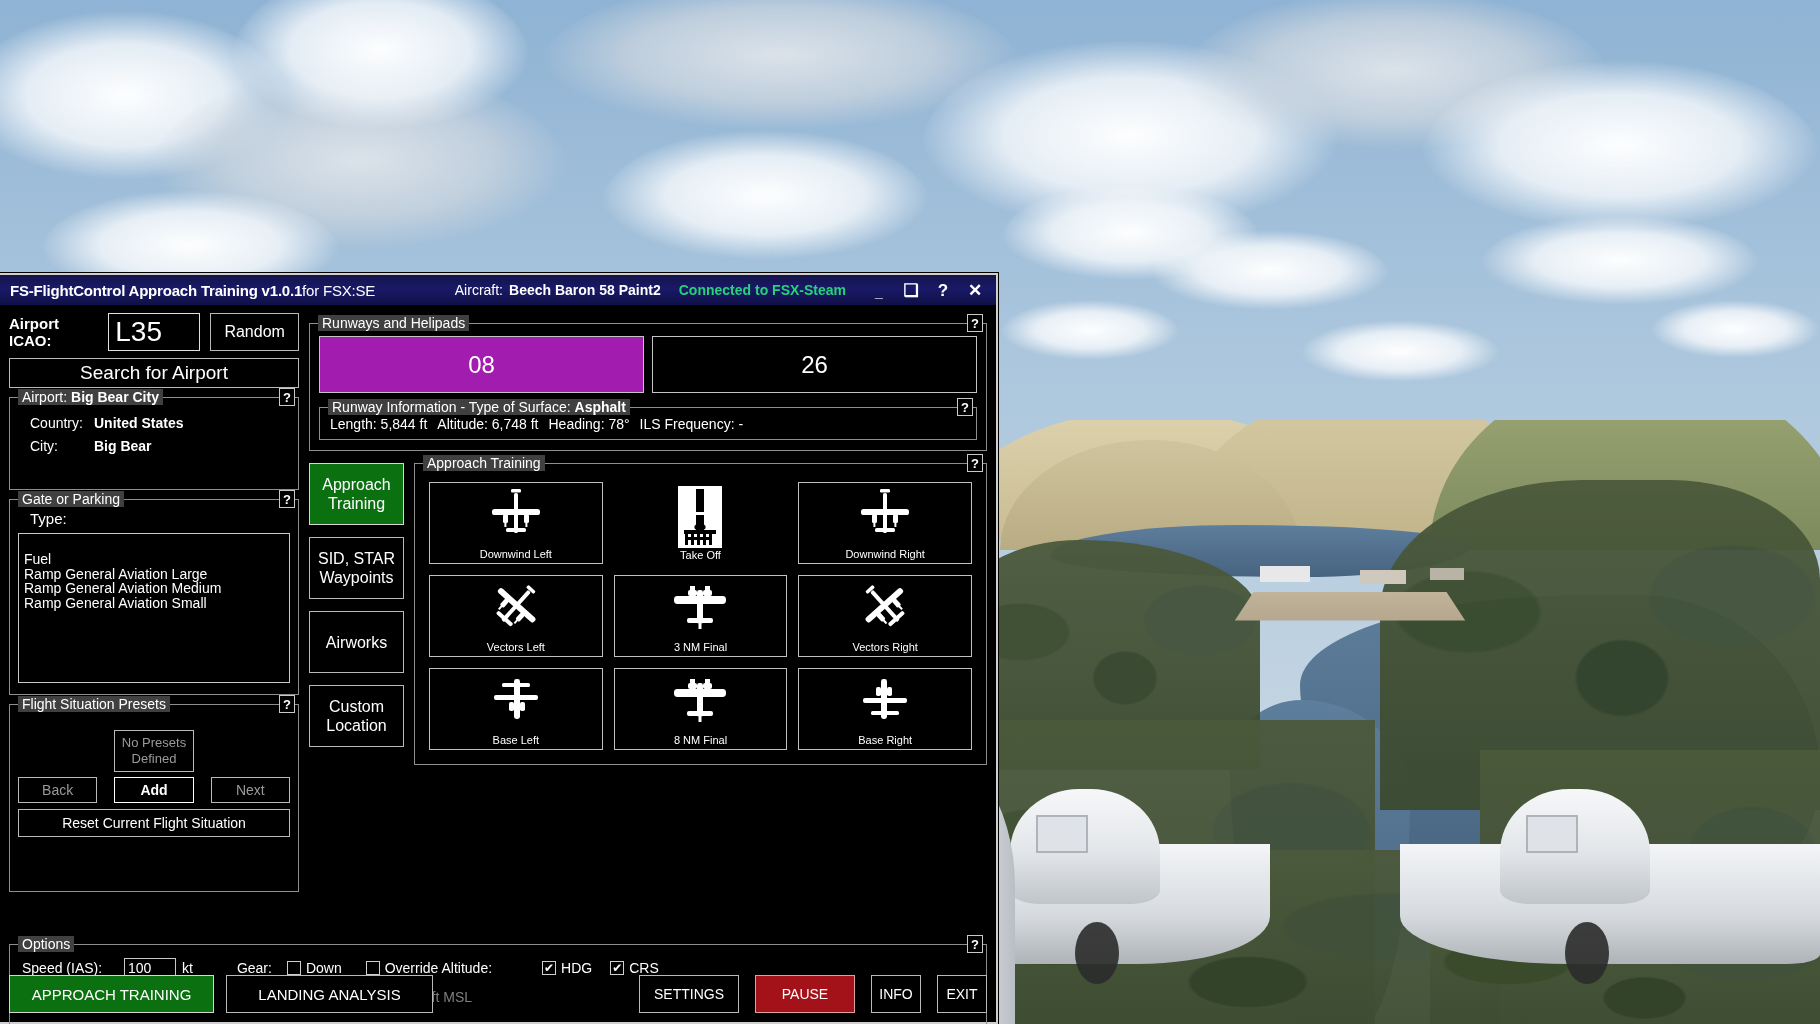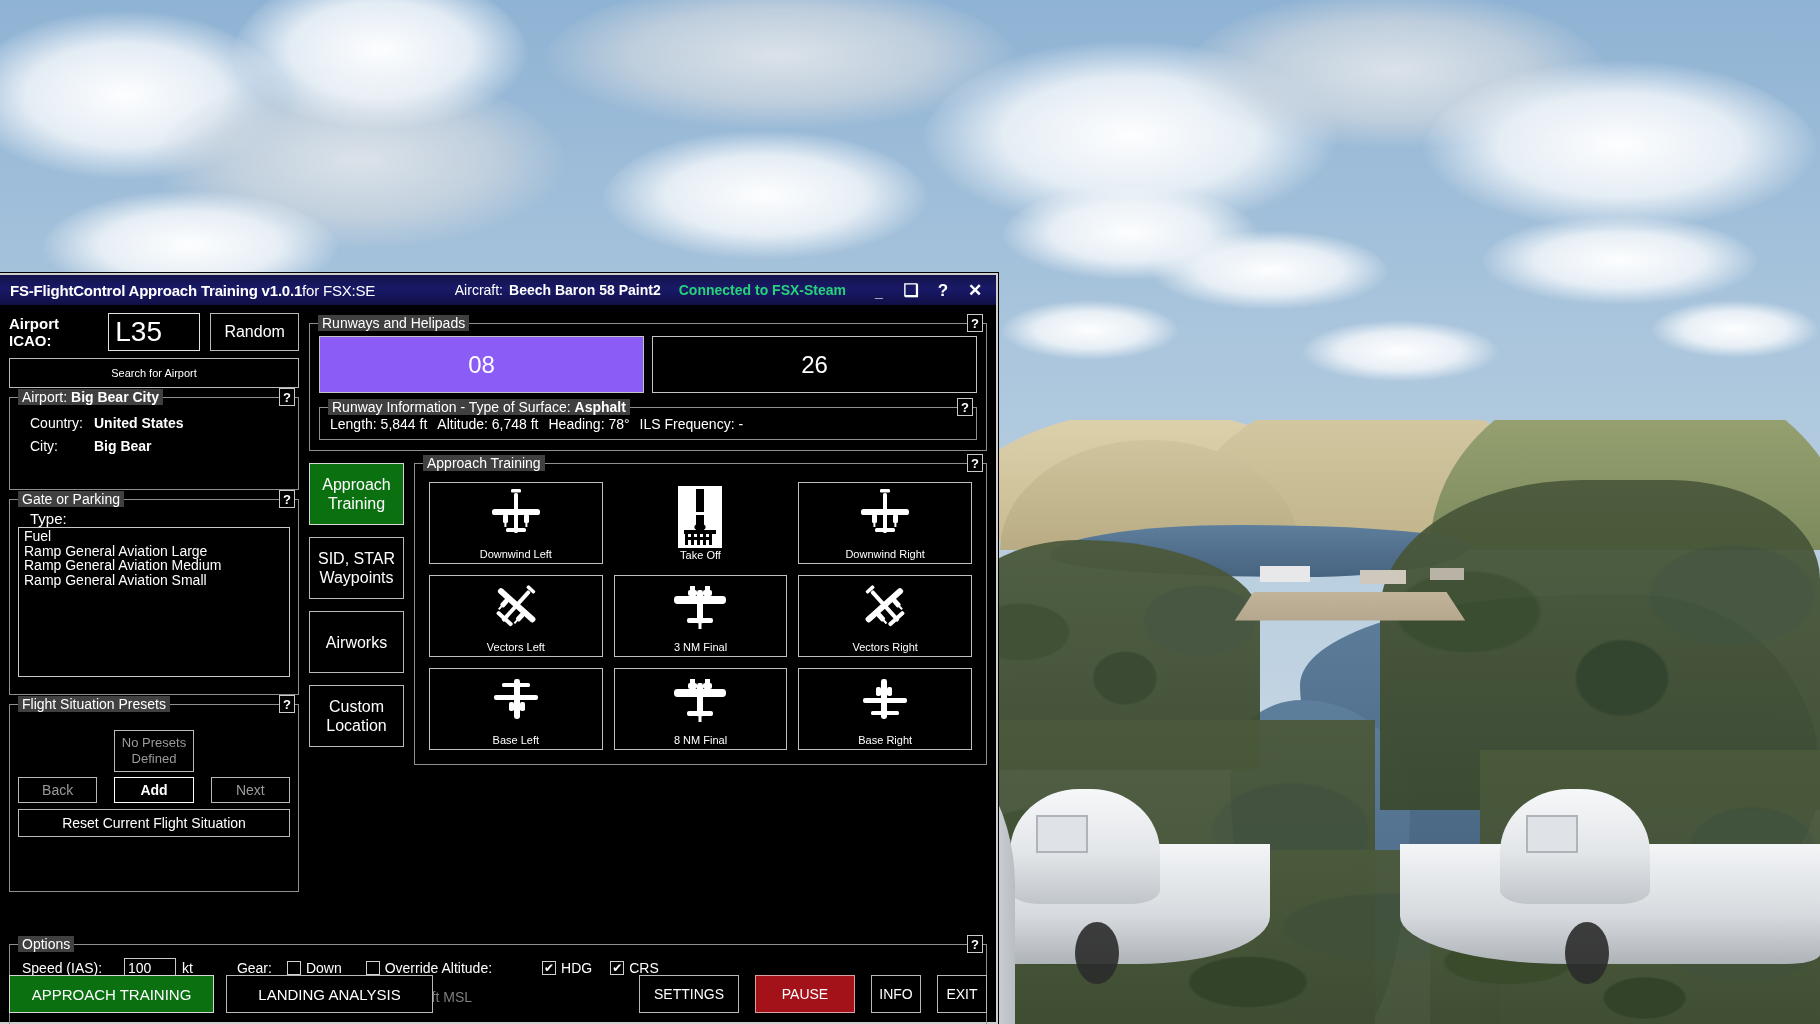"Search for Airport" #search-btn { font-size: 11px -> 19px }
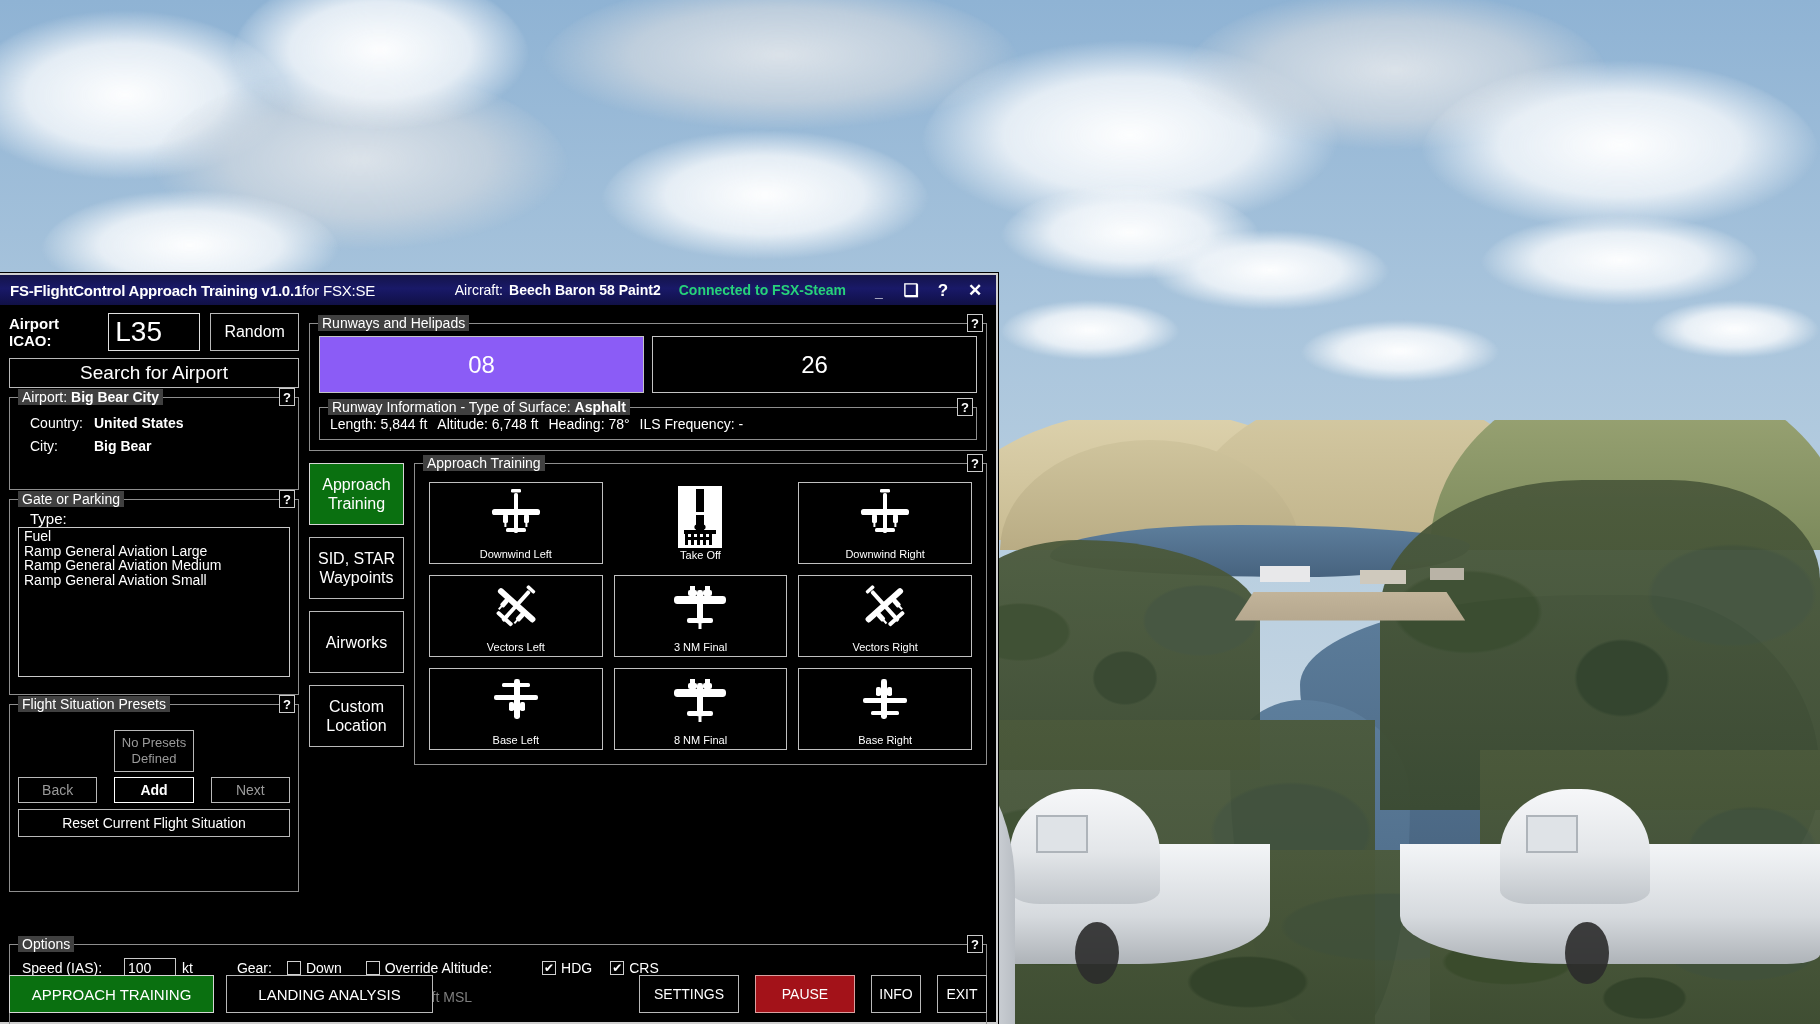"08" .rwy.active { background: #8b5cf6 -> #a21caf }
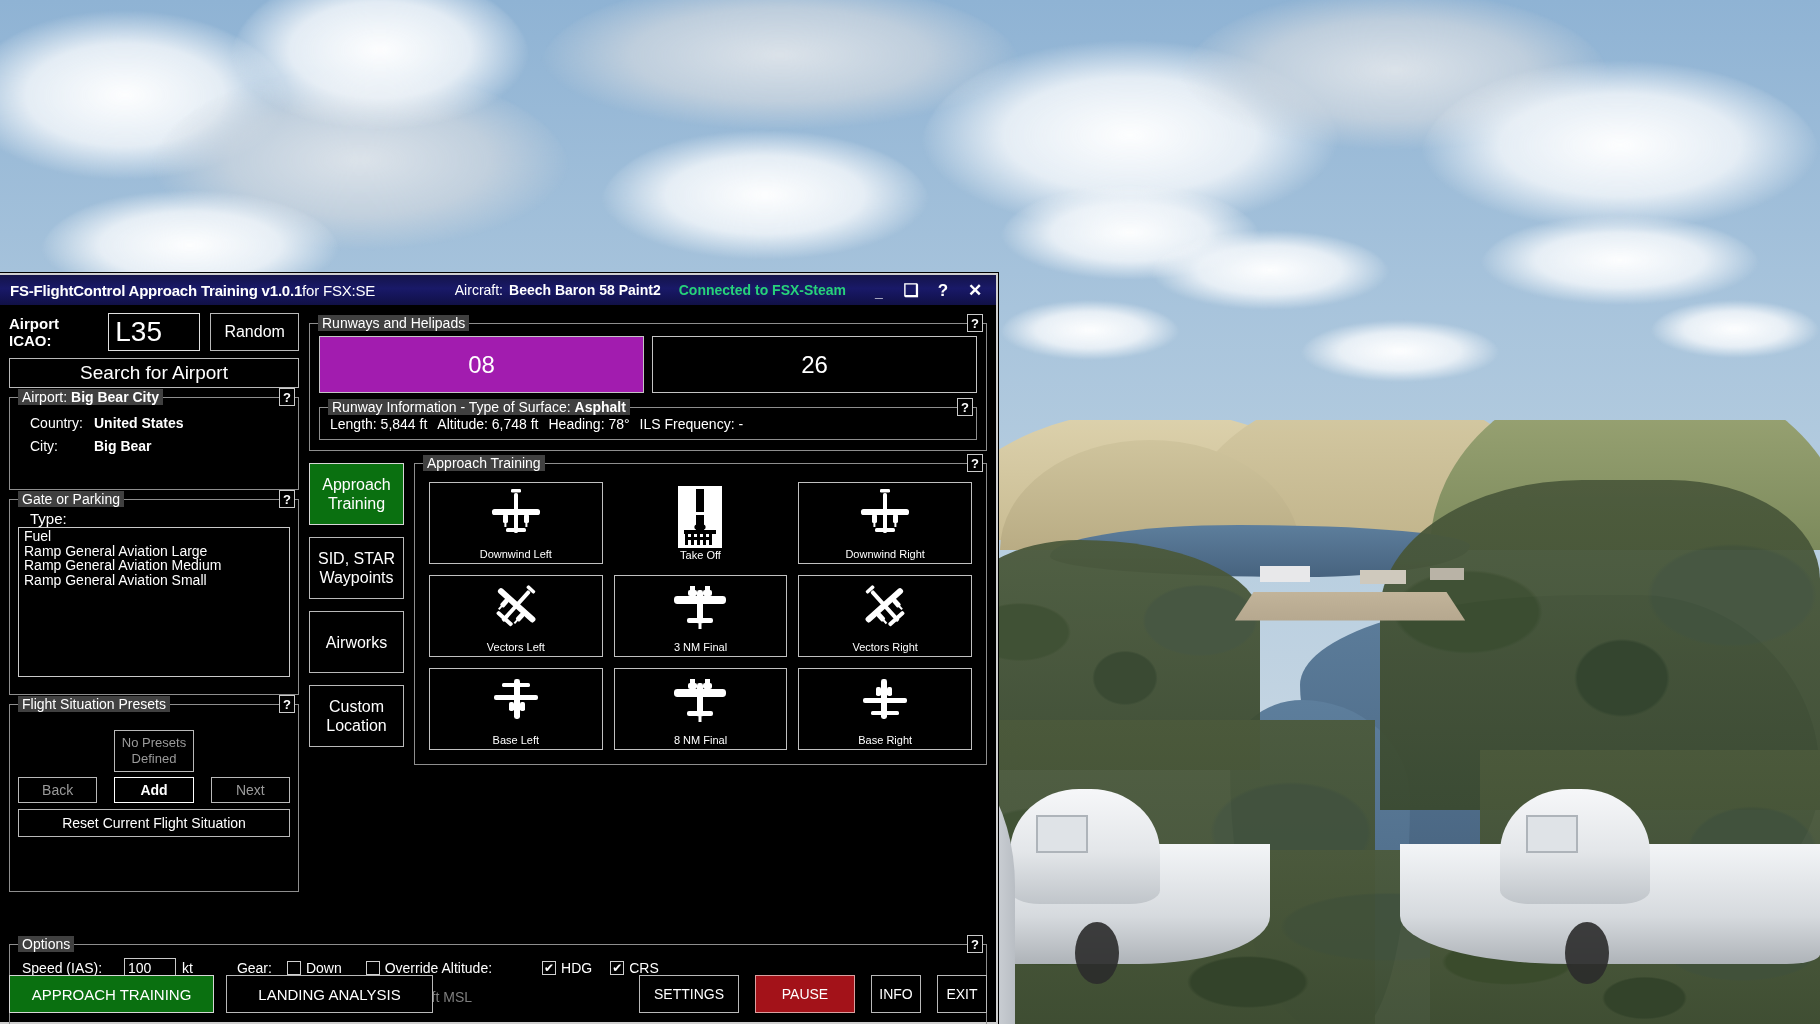"Fuel" .listbox { margin-top: none -> 6px; padding: 1px 0 0 2px -> 18px 0 0 2px }
